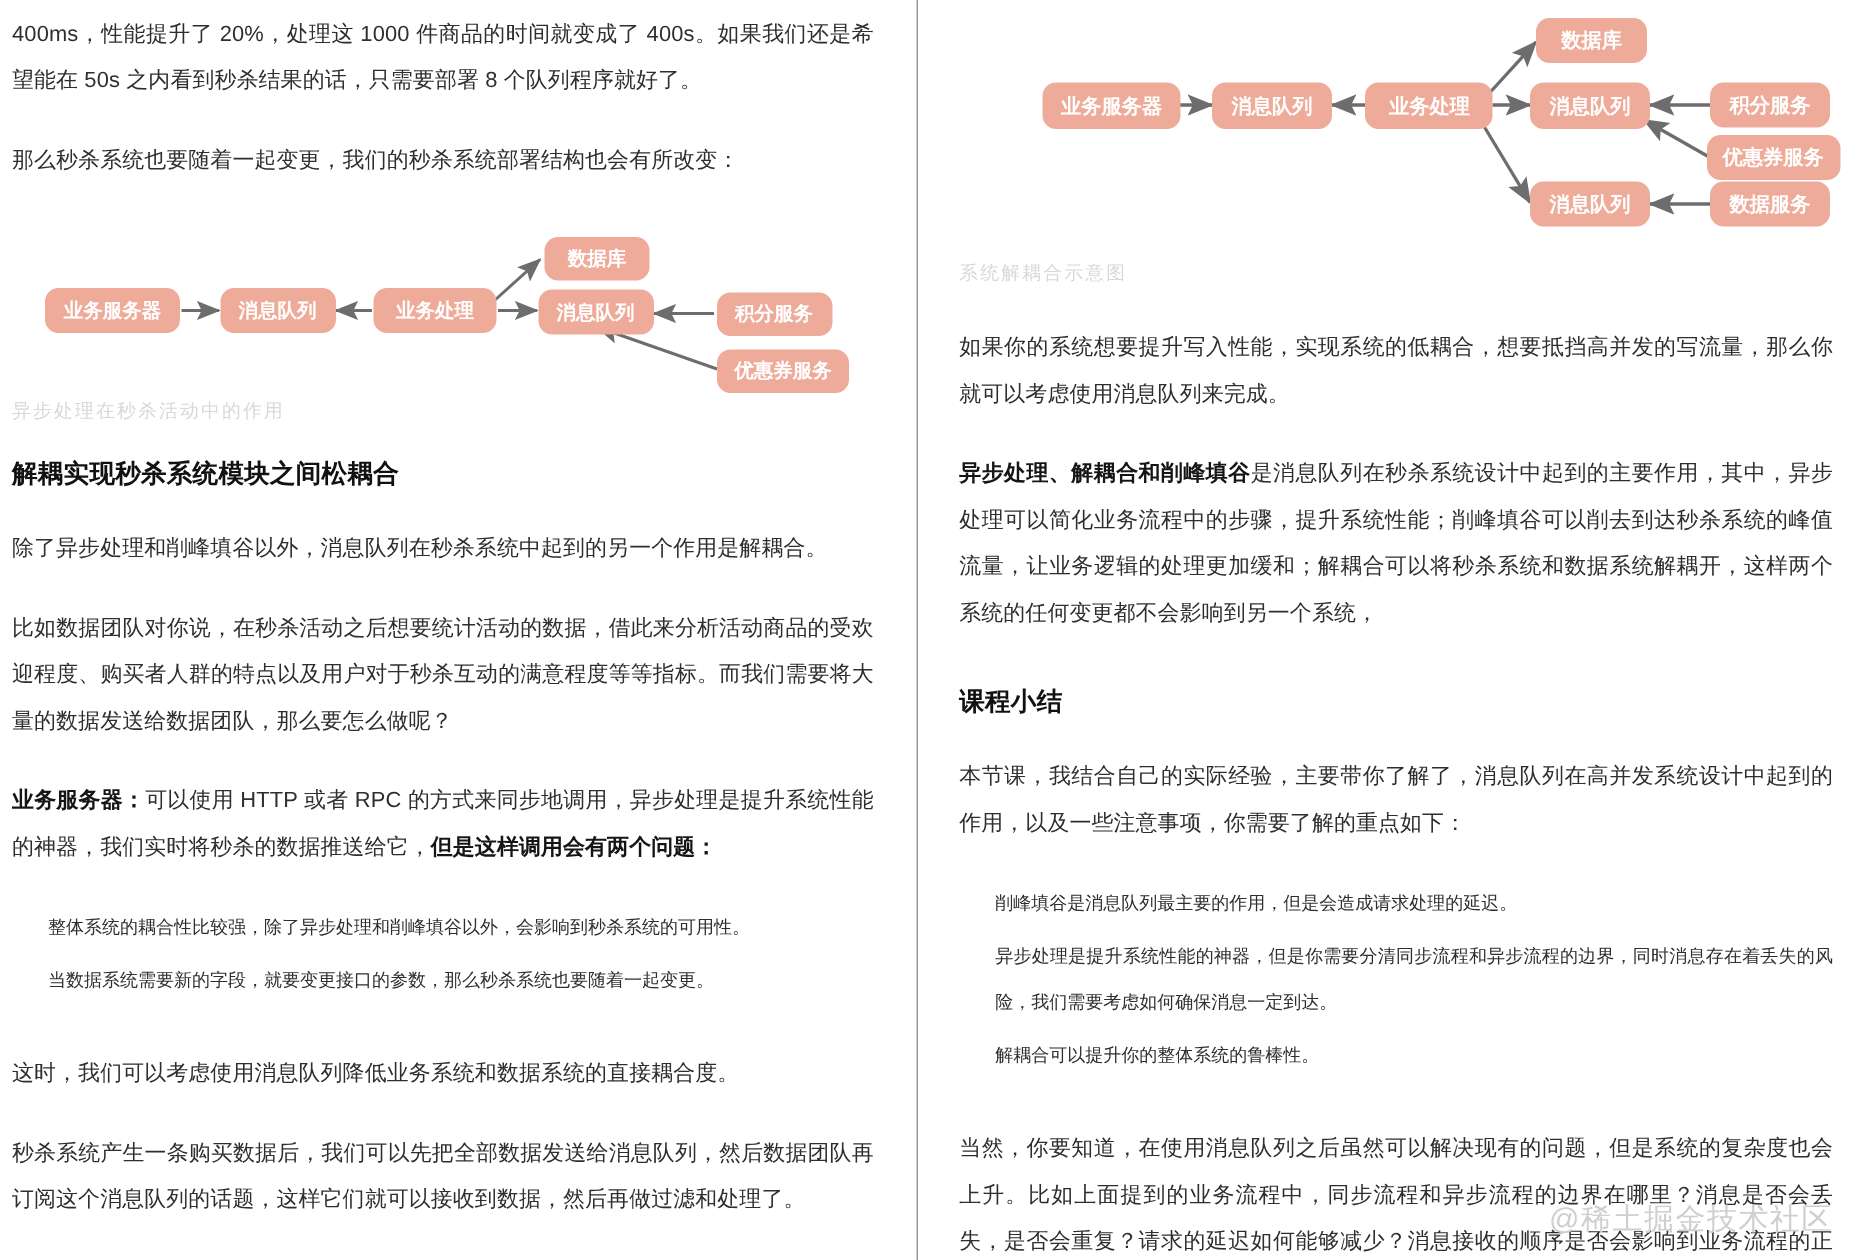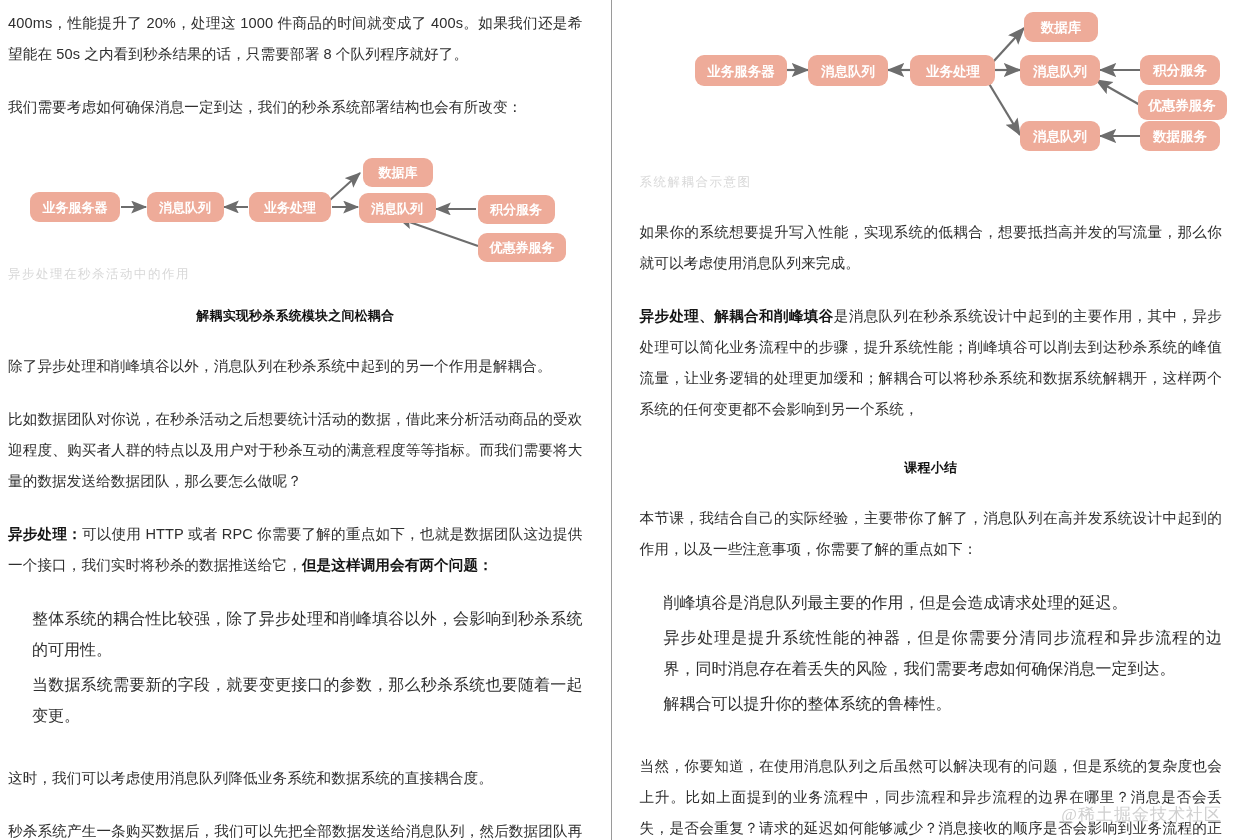"我们需要考虑如何确保消息一定到达，我们的秒杀系统部署结构也会有所改变：" p.para { text: 我们需要考虑如何确保消息一定到达 -> 那么秒杀系统也要随着一起变更 }
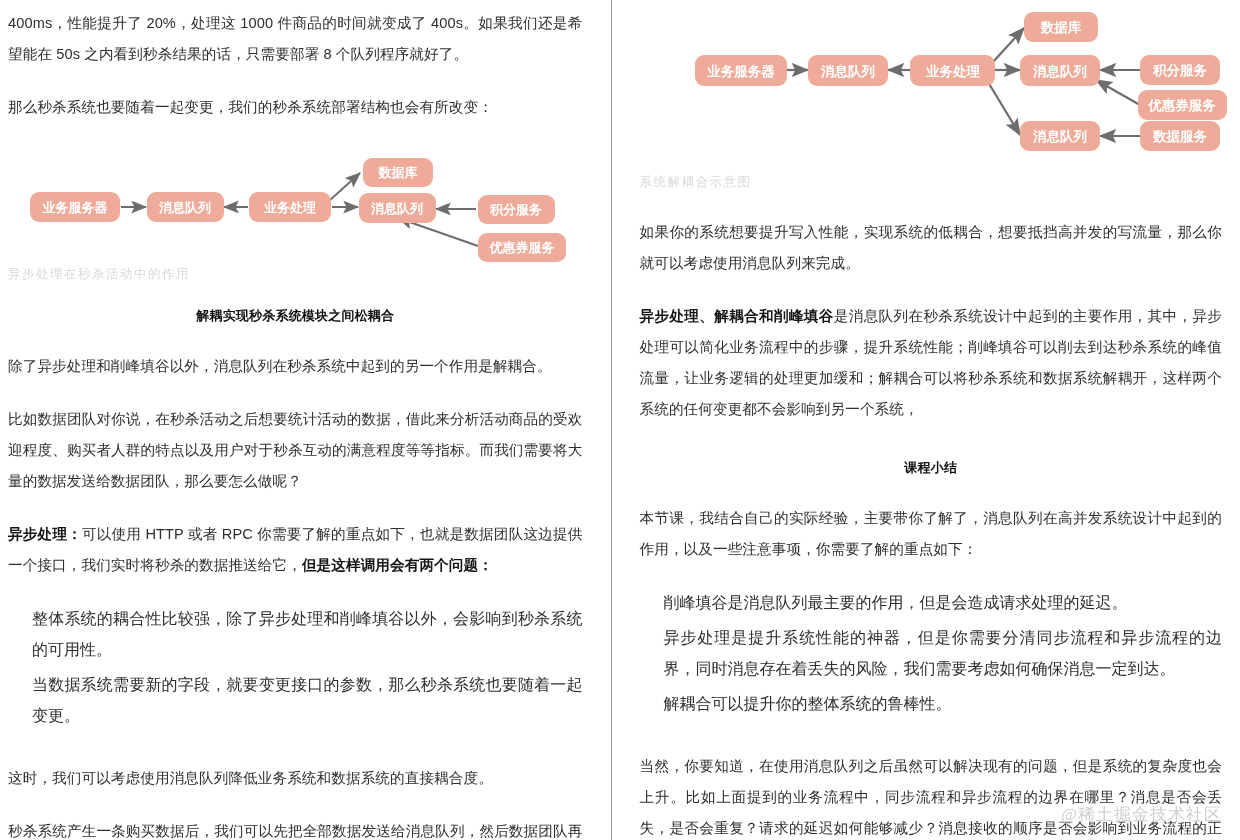"解耦实现秒杀系统模块之间松耦合" h3.heading { font-size: 13px -> 17px; text-align: center -> none }
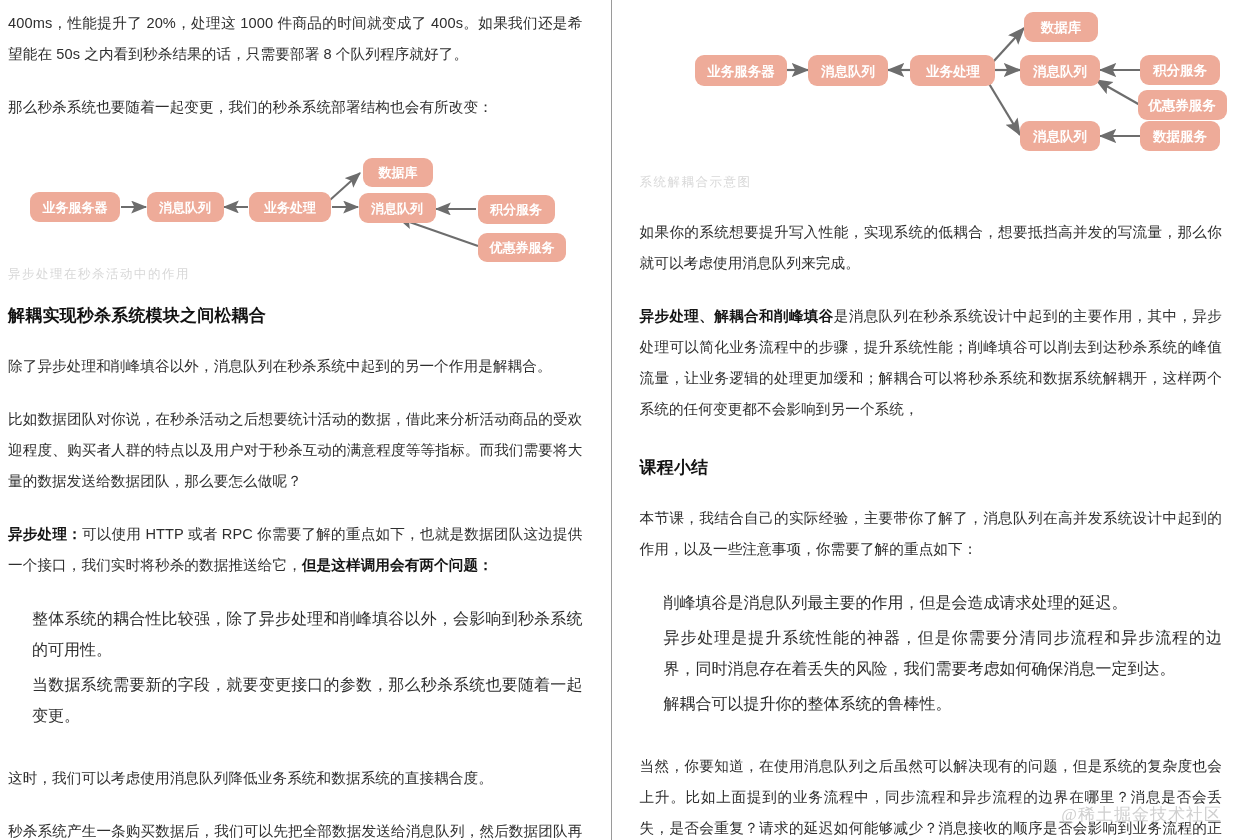"异步处理：" span.b { text: 异步处理 -> 业务服务器 }
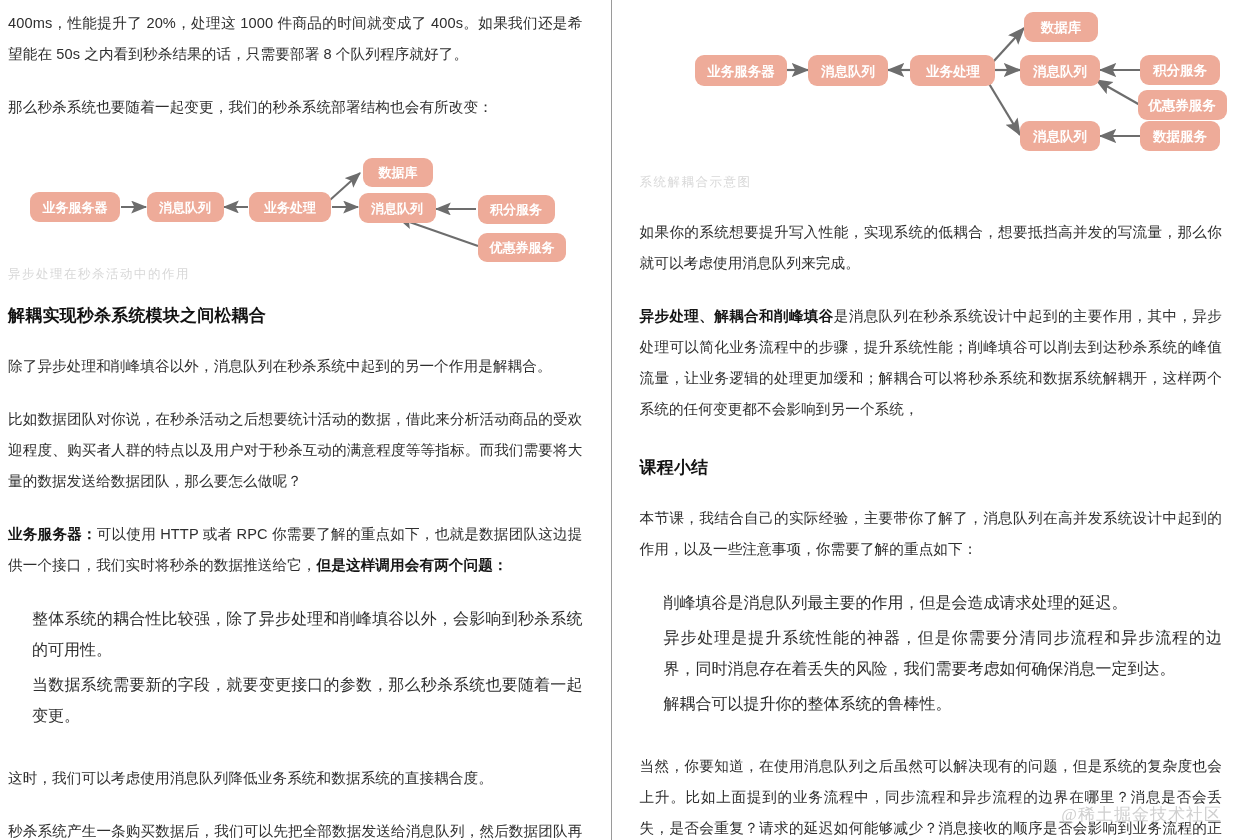"可以使用 HTTP 或者 RPC" span { text: 你需要了解的重点如下，也就是数据团队这边提供一个接口 -> 的方式来同步地调用，异步处理是提升系统性能的神器 }
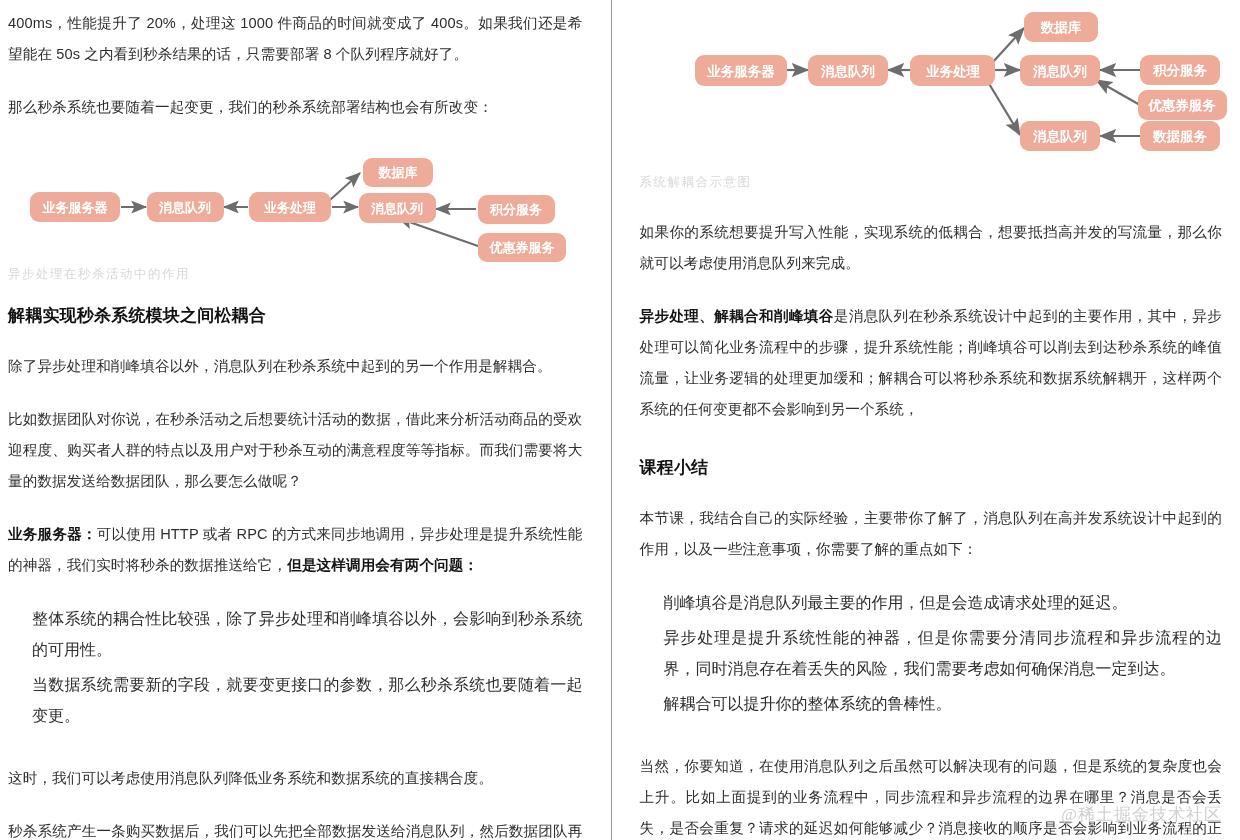"削峰填谷是消息队列最主要的作用，但是会造成请求处理的延迟。" ul.bullets li { font-size: 16px -> 12px }
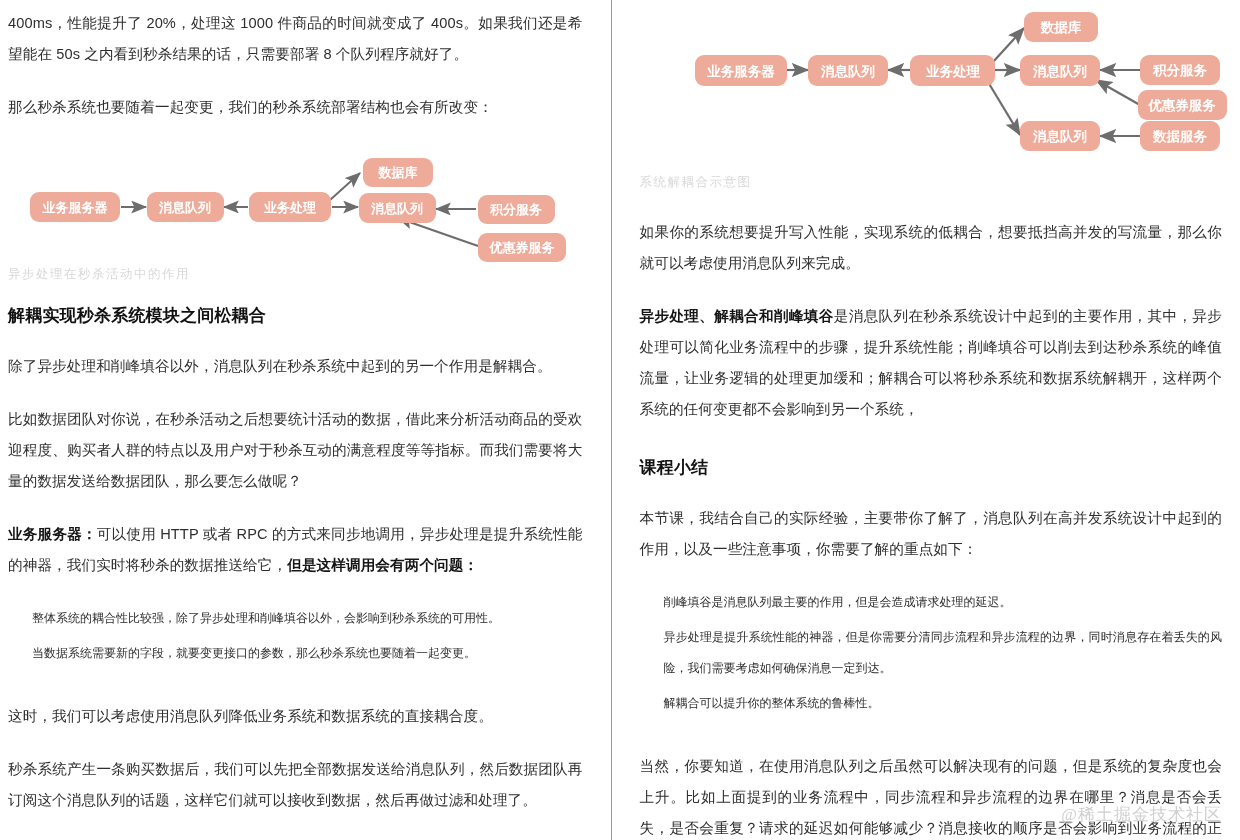"@稀土掘金技术社区" .watermark { font-family: Liberation Serif, serif -> Liberation Sans, sans-serif; font-size: 17px -> 20px }
